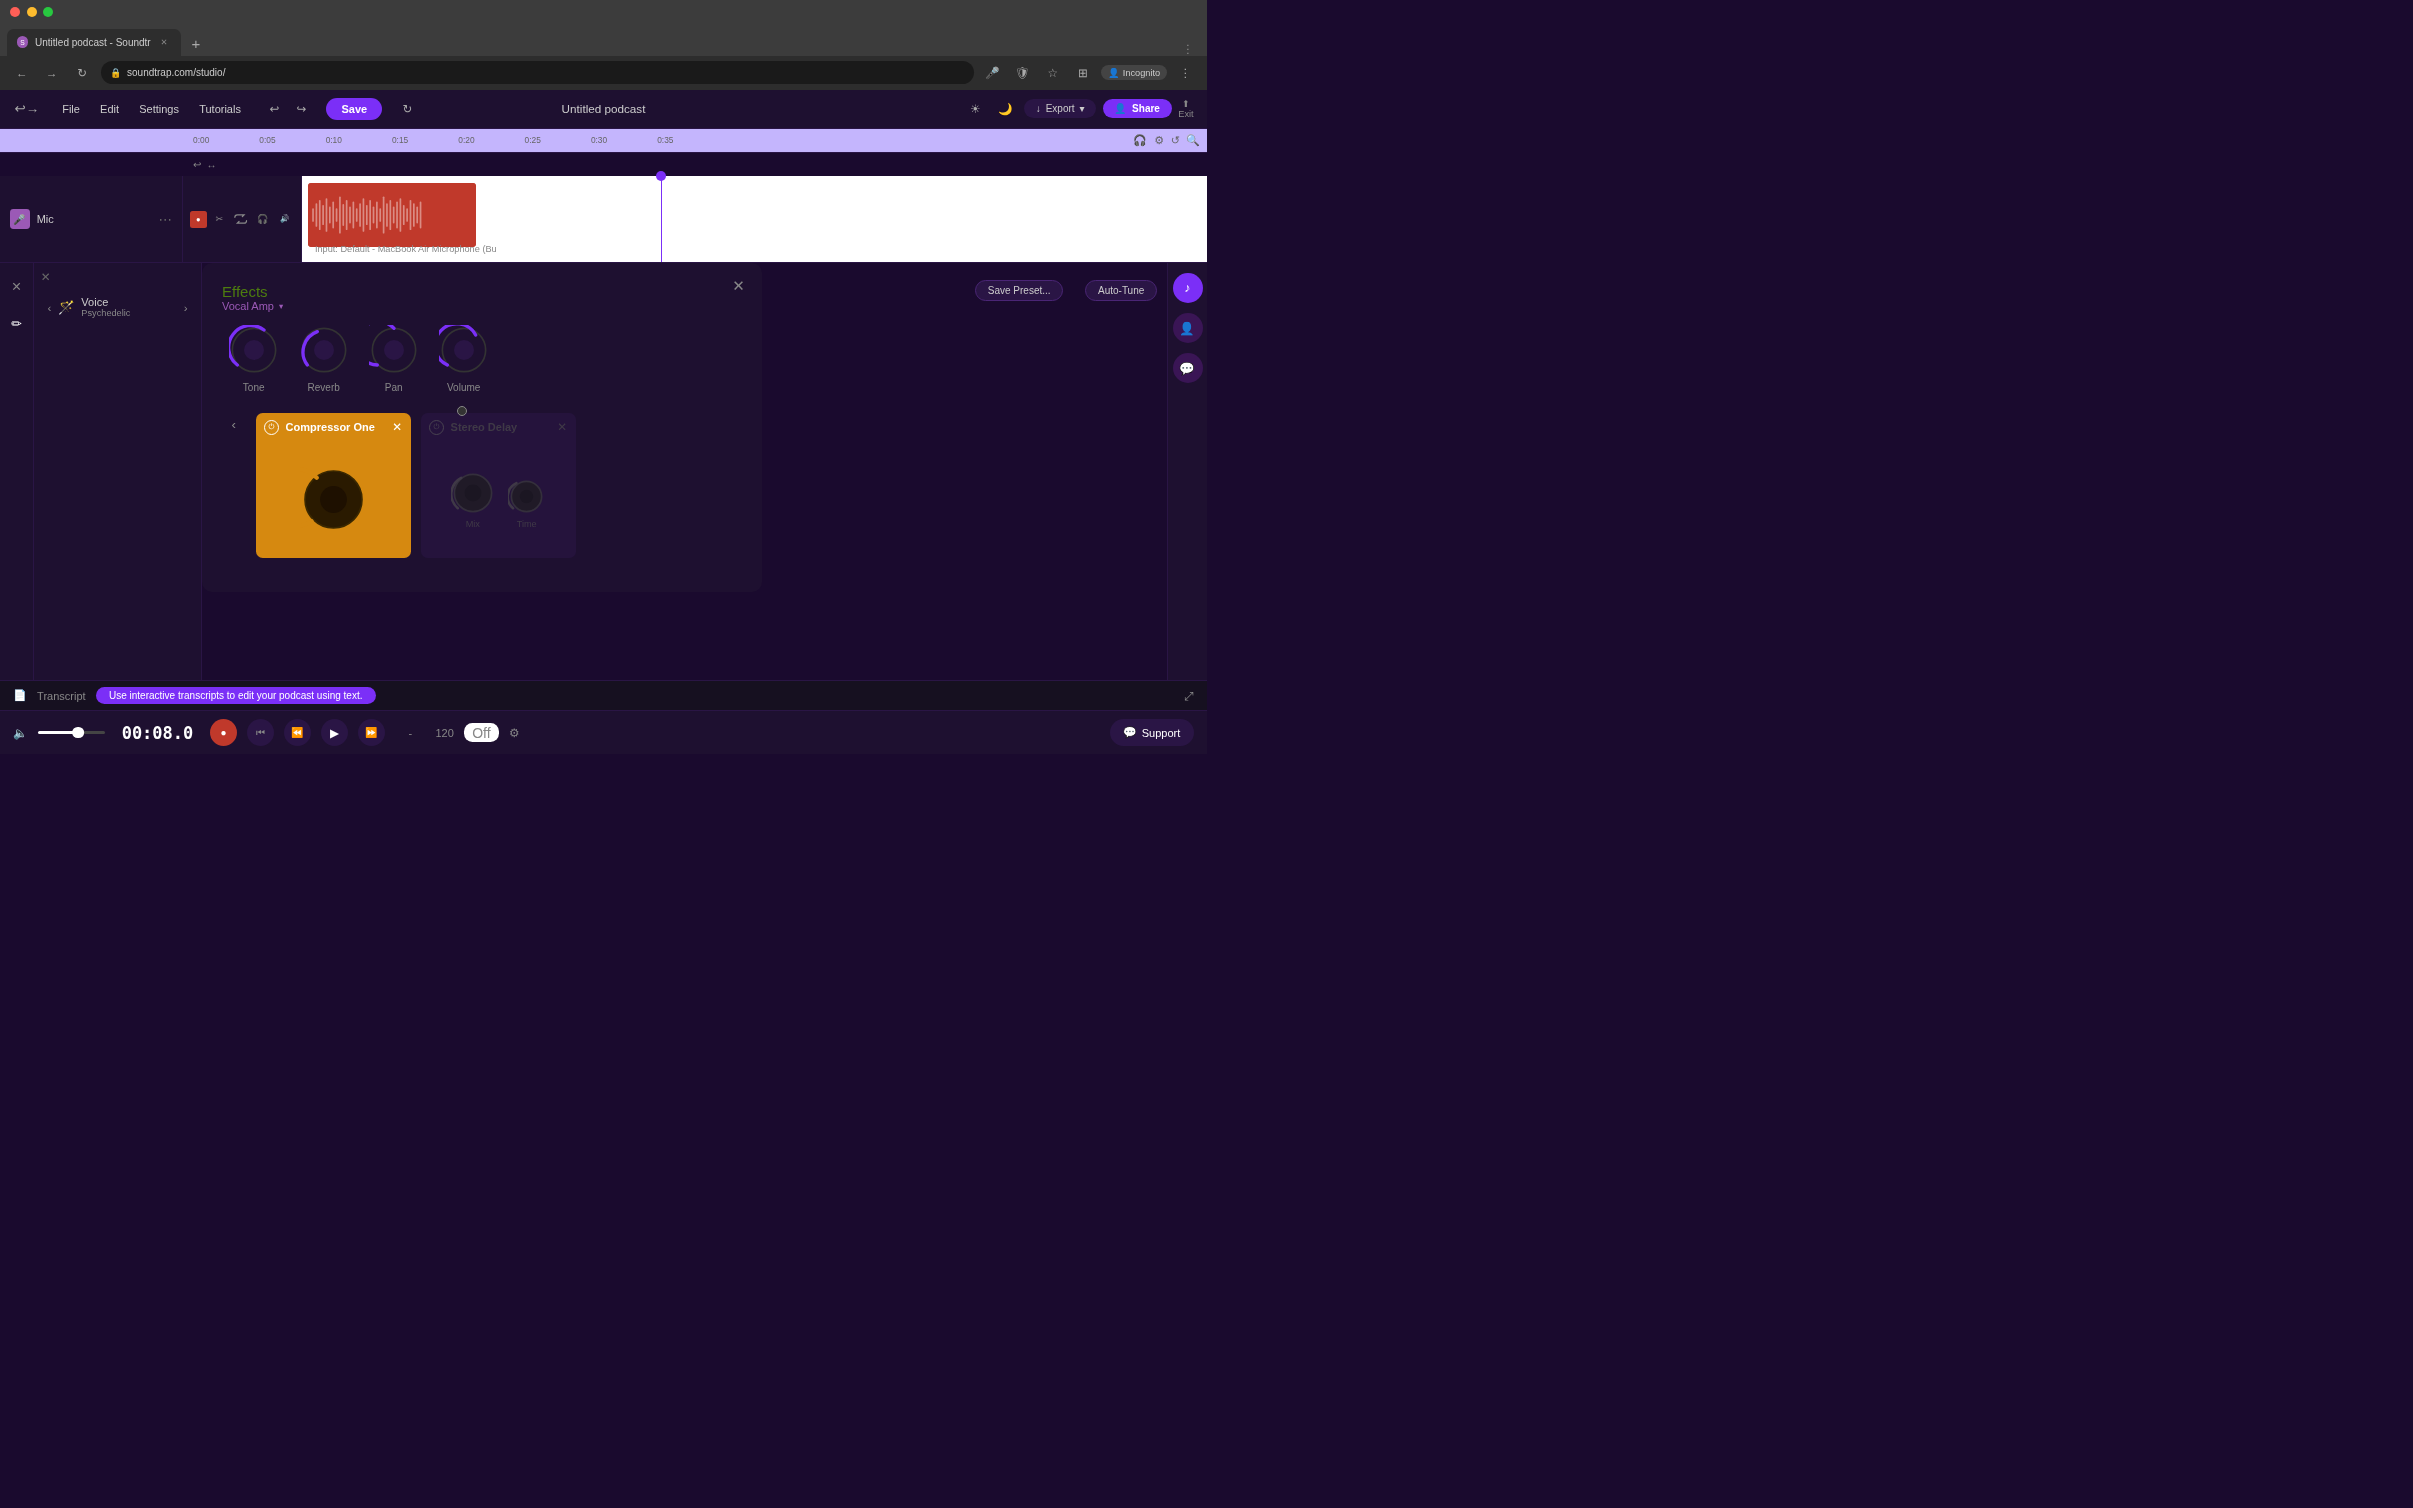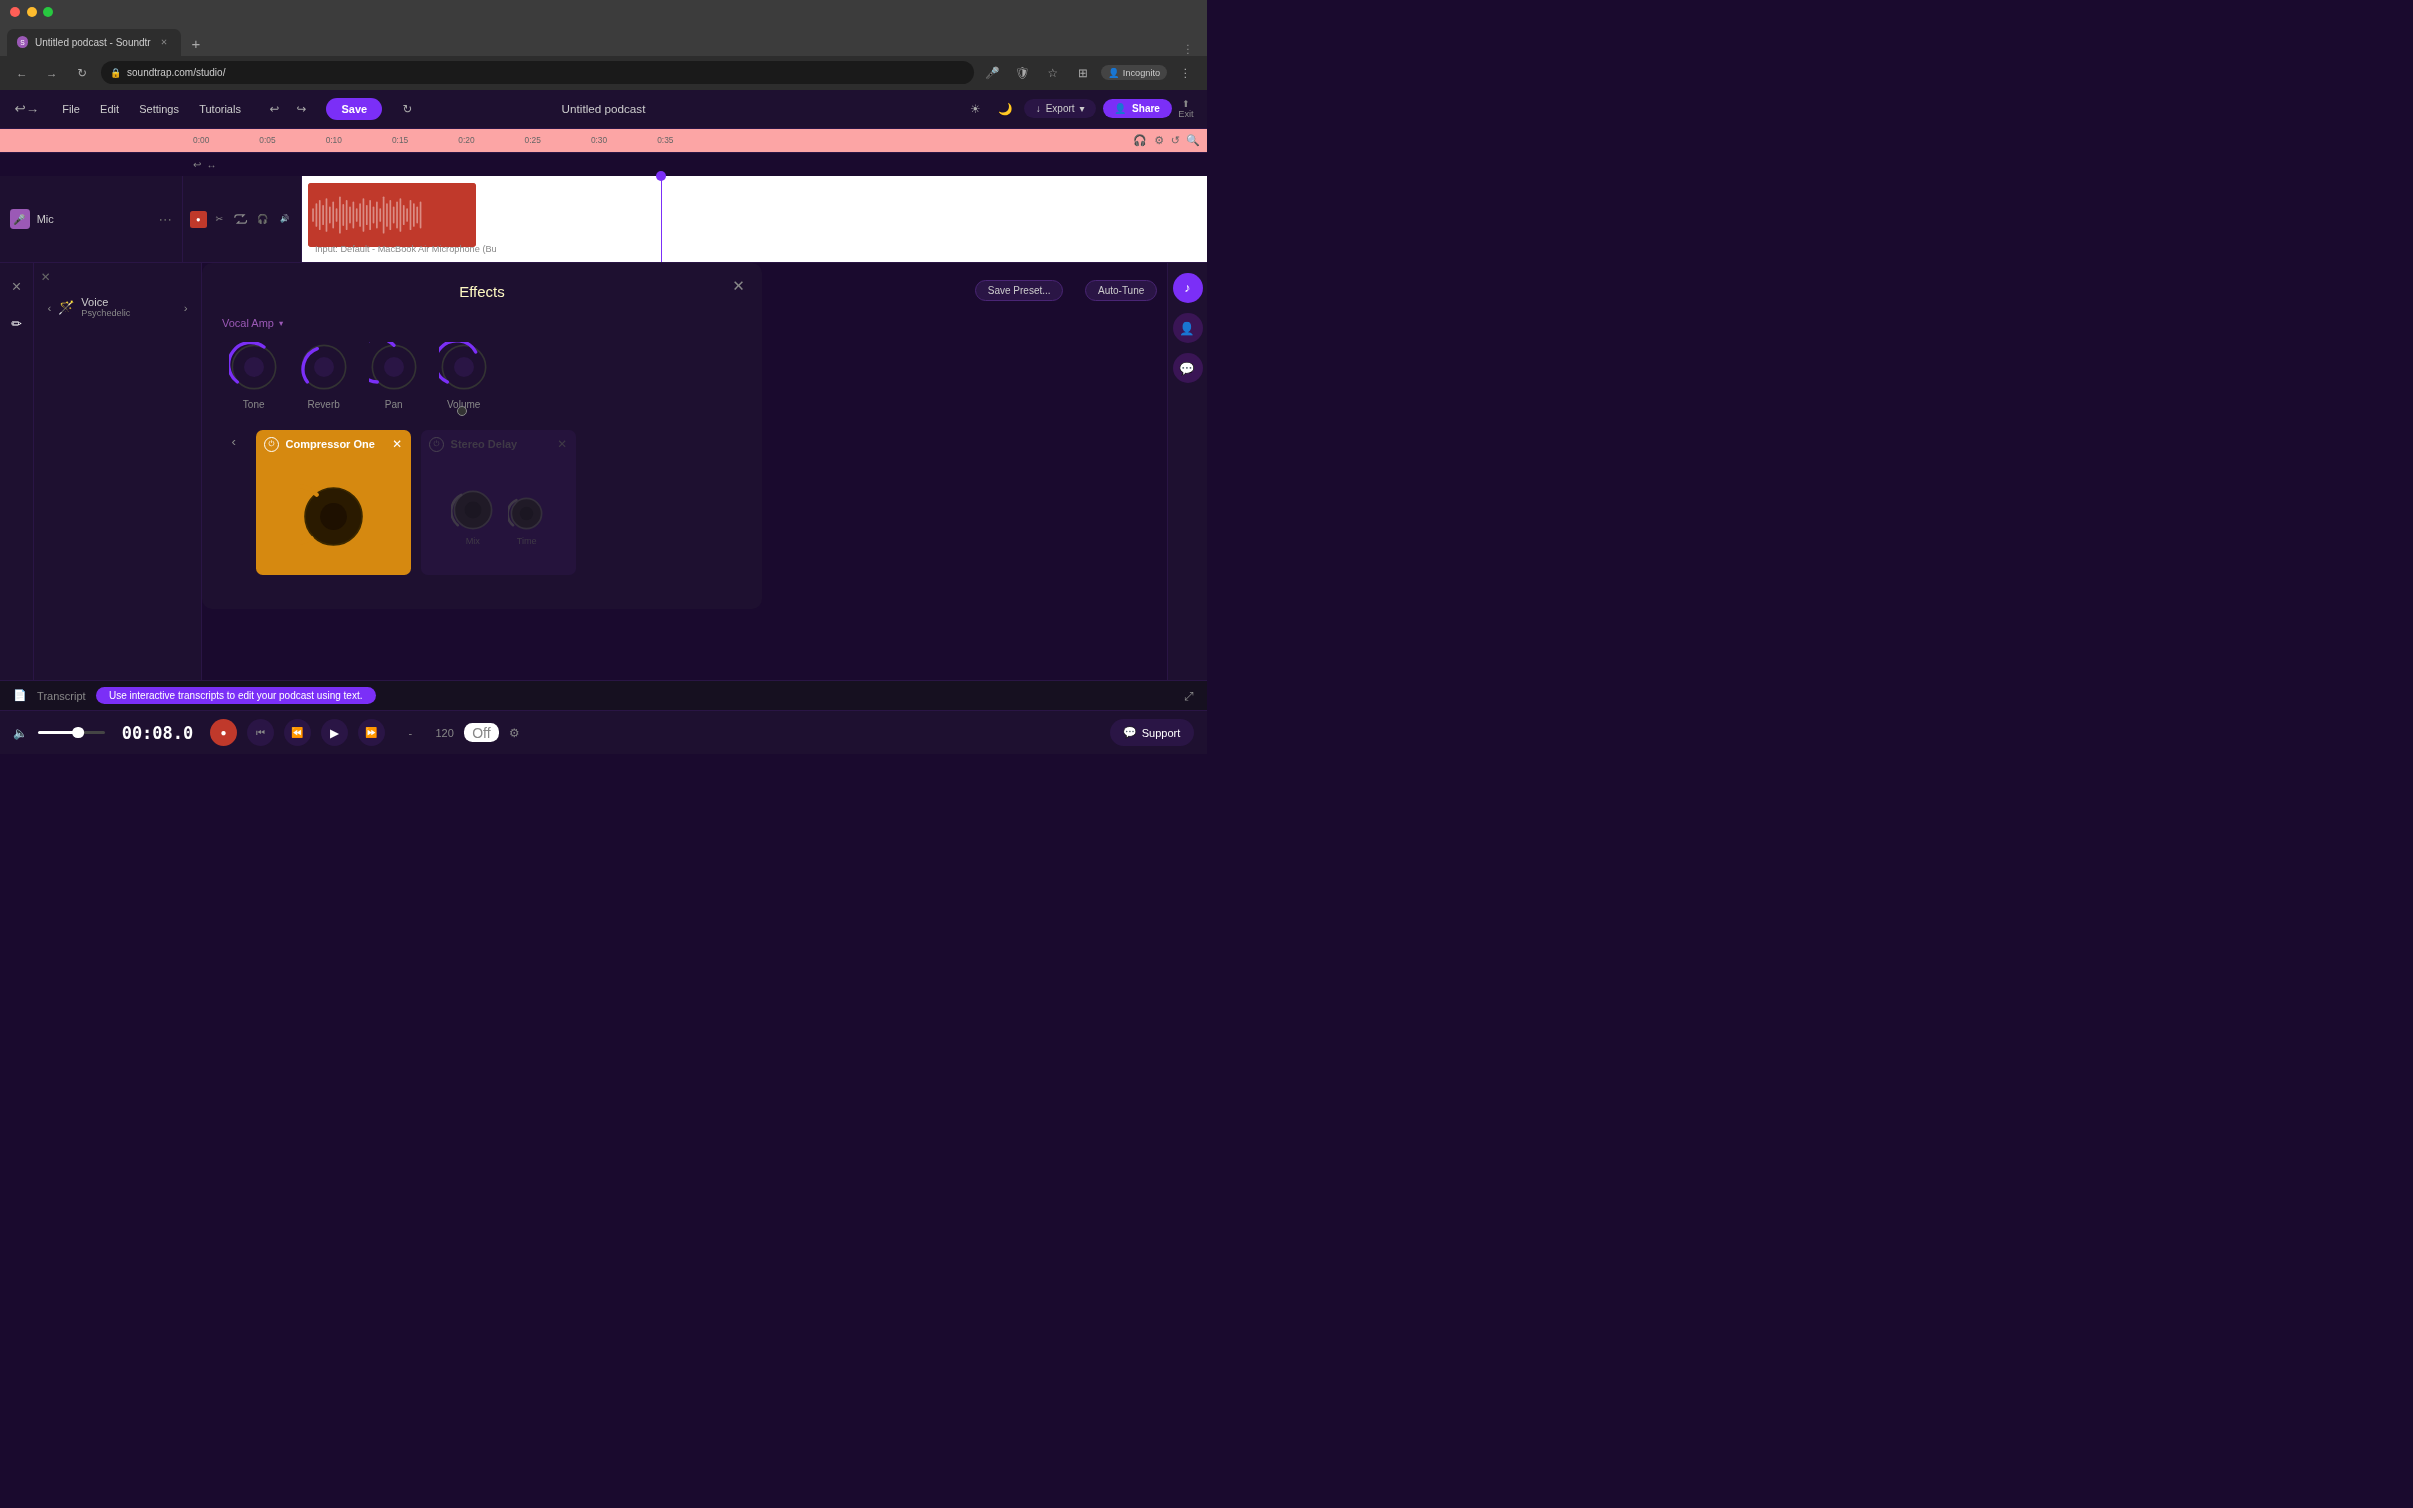"0:00" .timeline-ruler { background: #fca5a5 -> #c4b5fd }
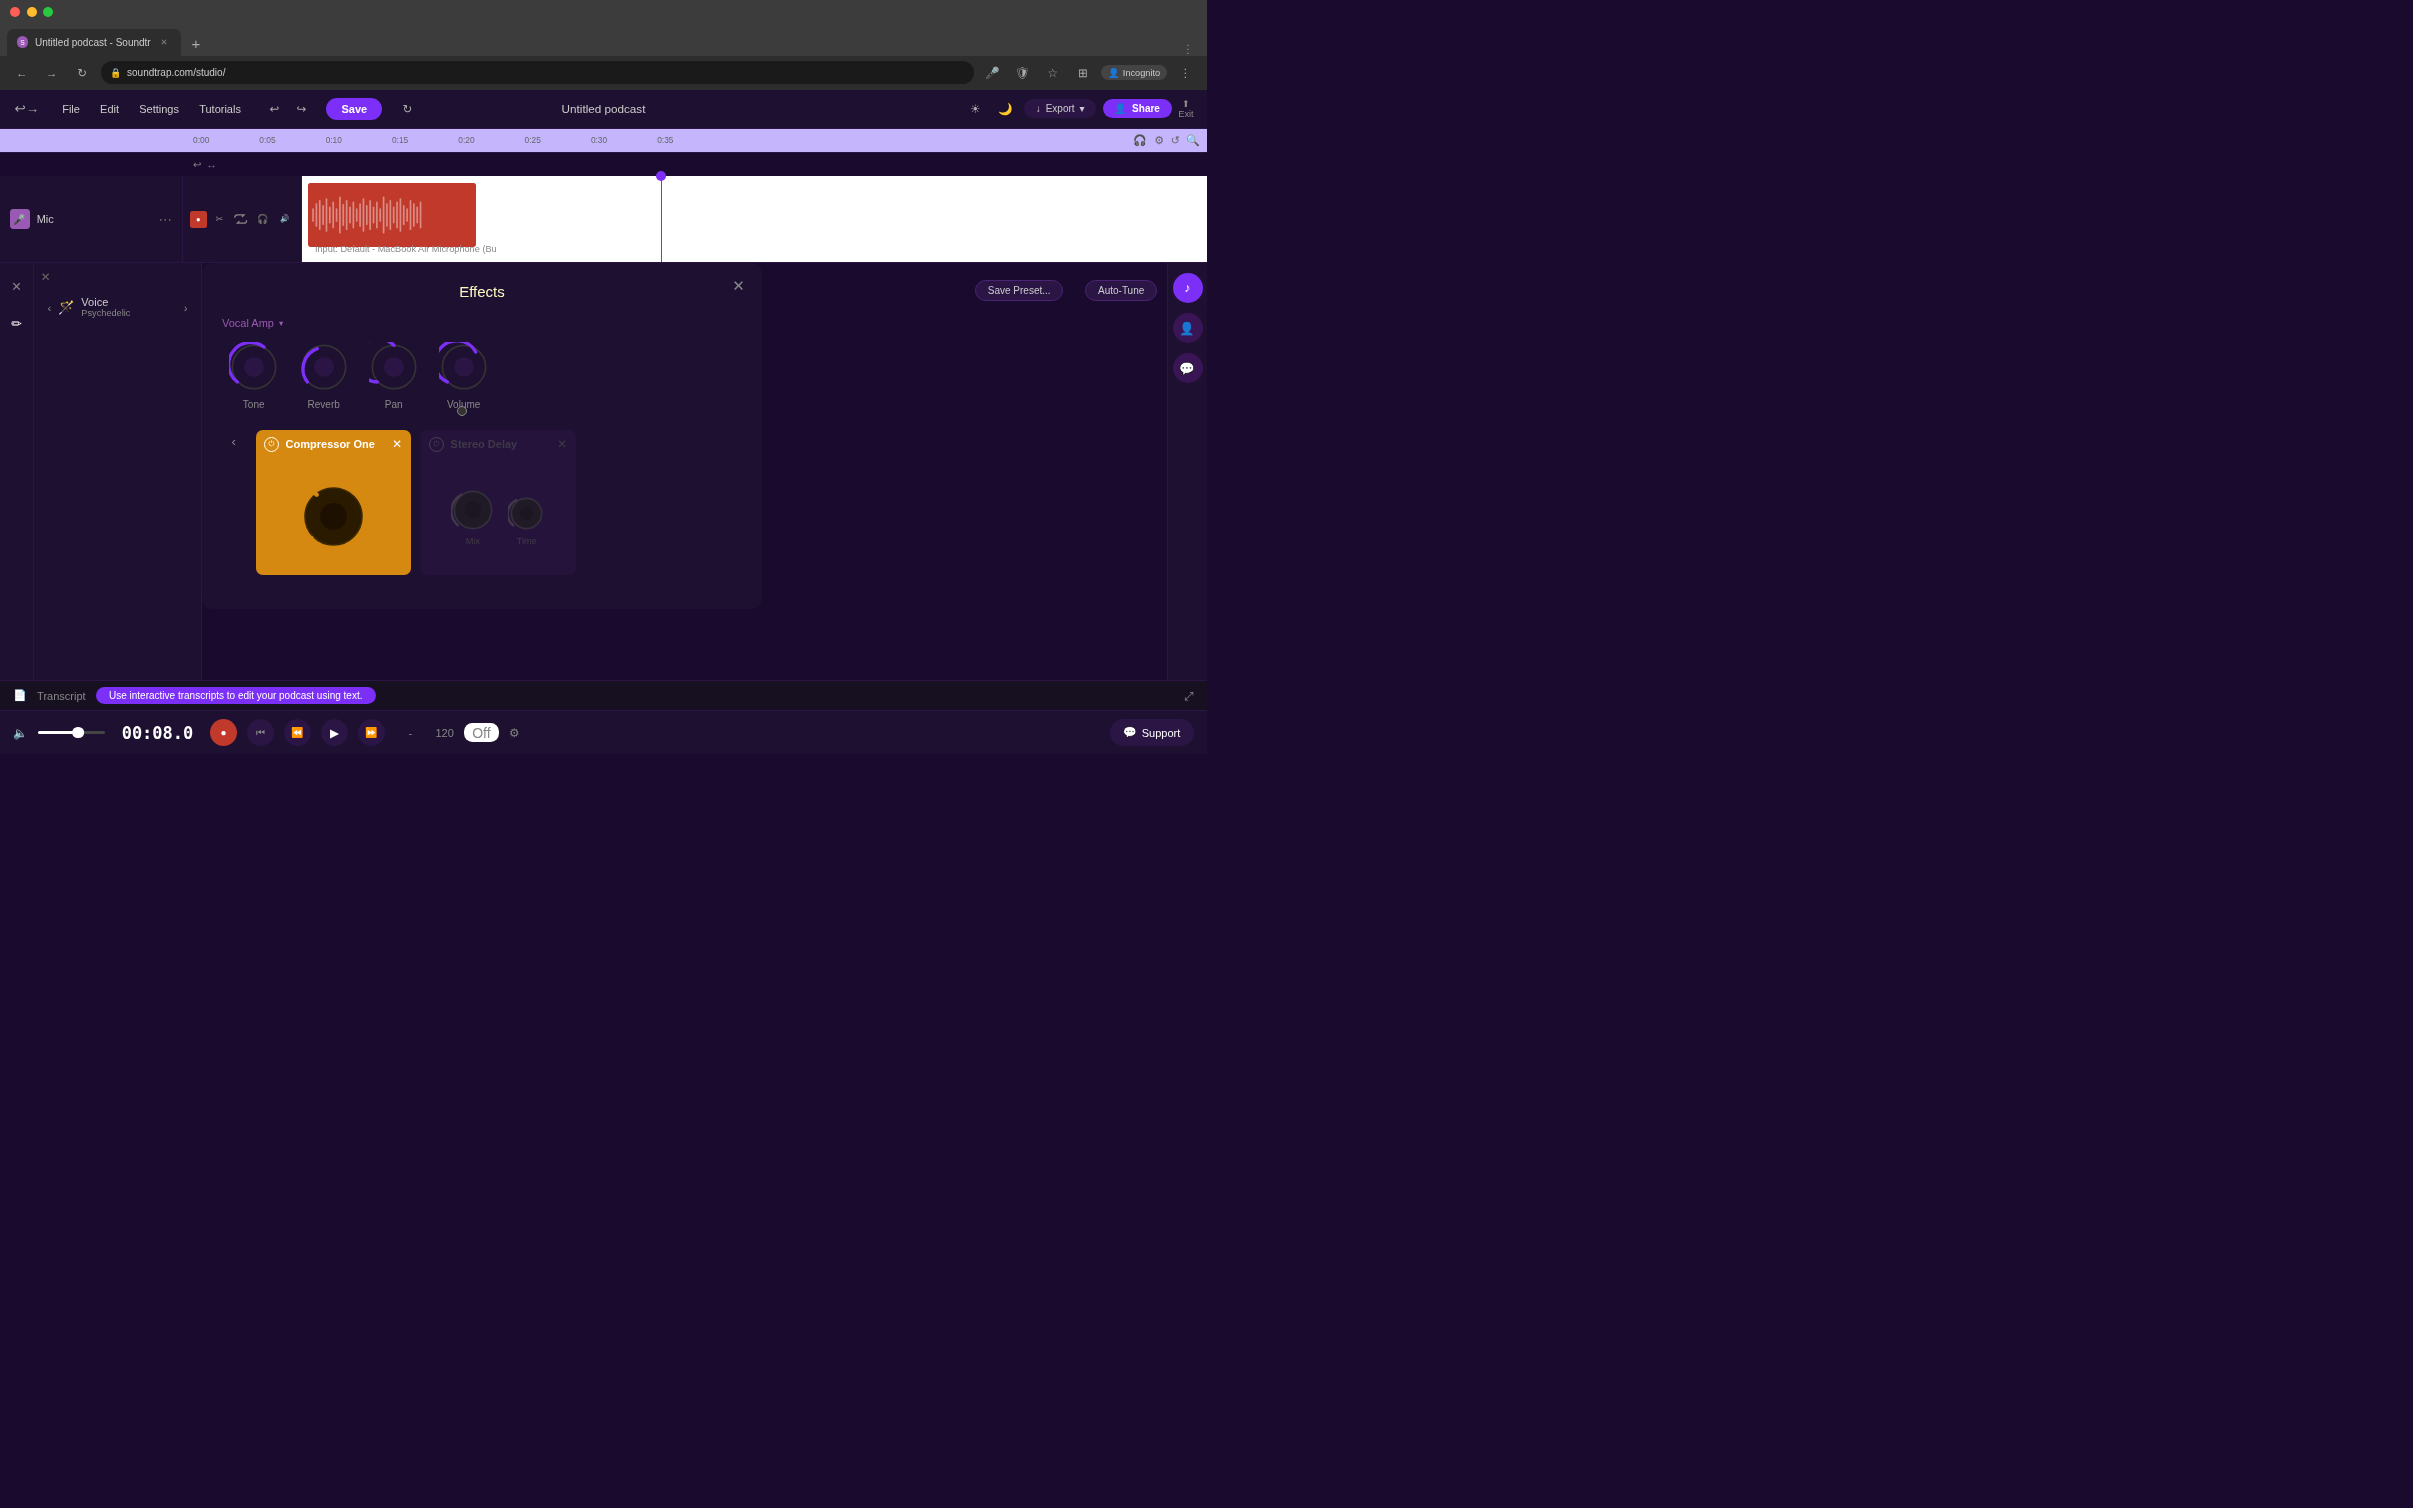"Effects" .effects-title { color: #fef9c3 -> #4d7c0f; margin-bottom: 17px -> none; text-align: center -> left }
